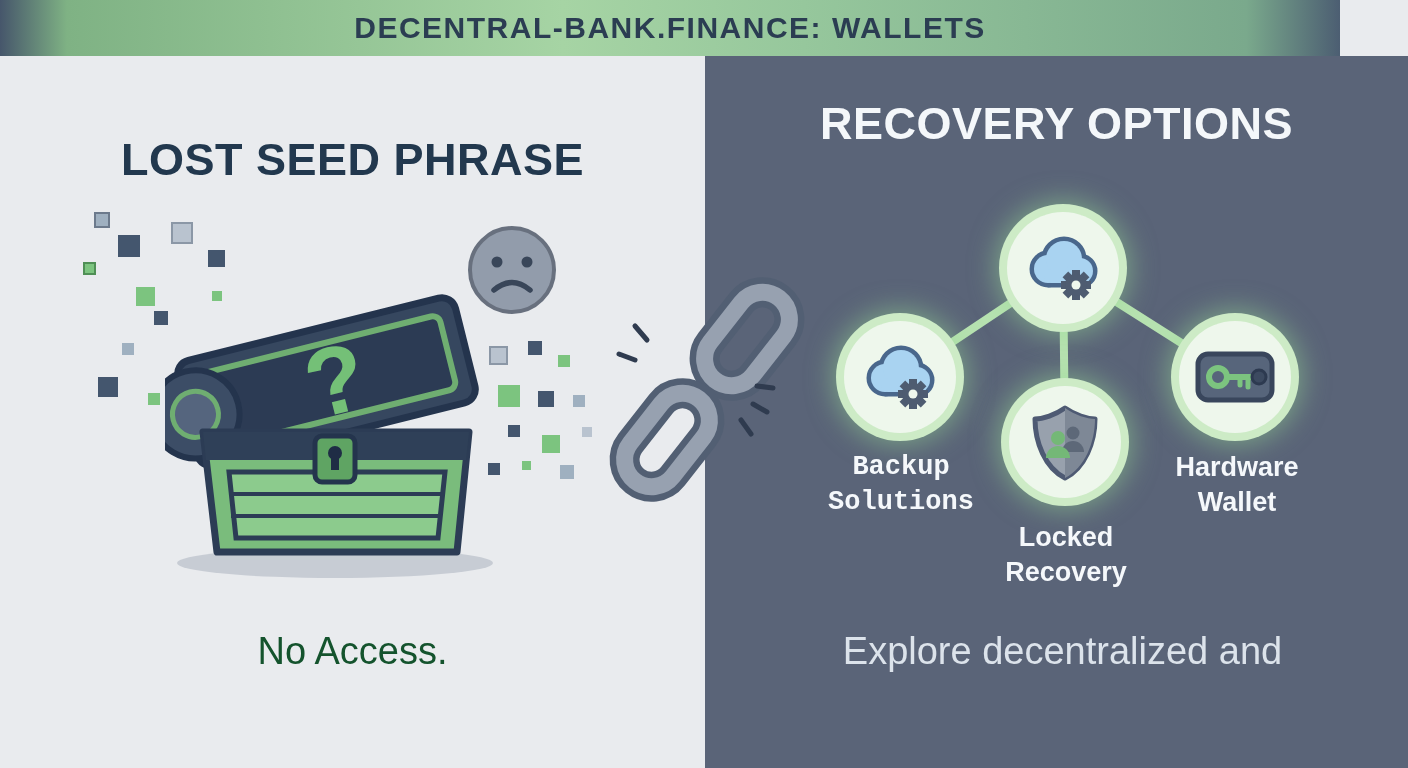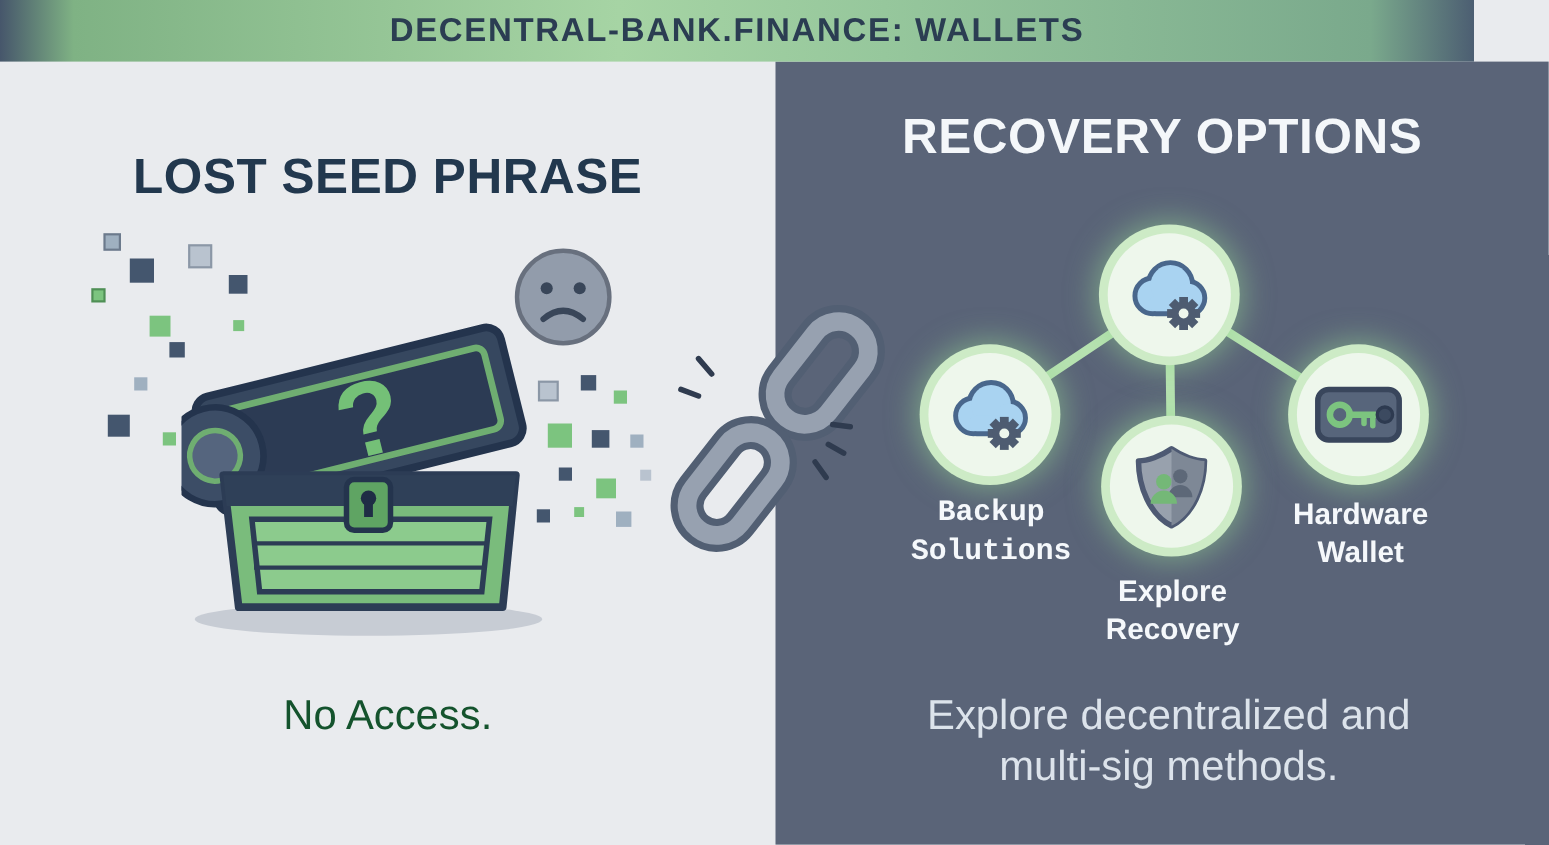"Explore Recovery" div.node-label { text: Explore -> Locked }
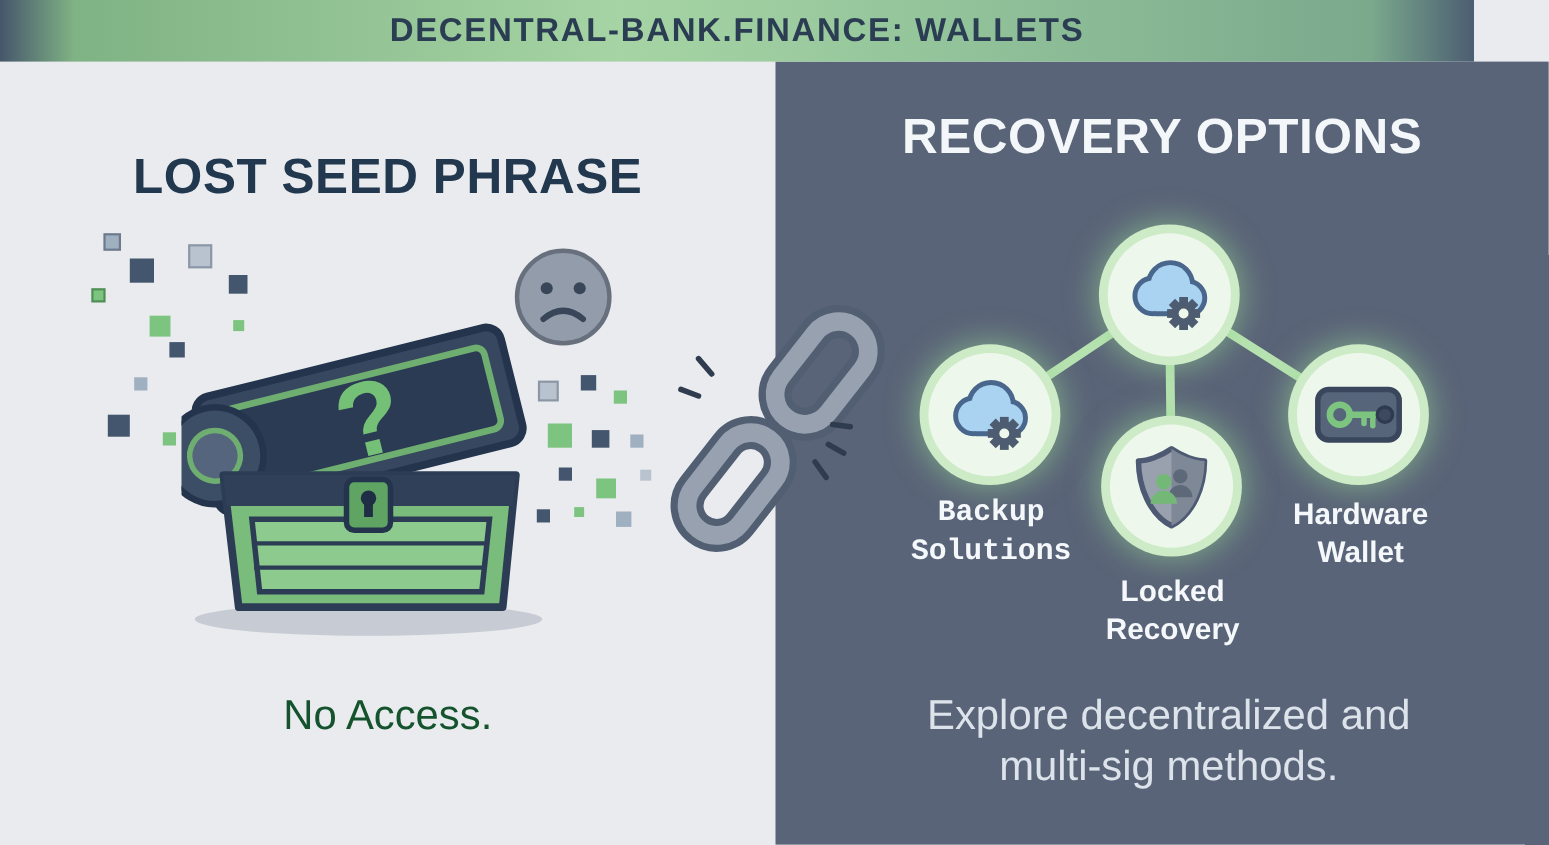"multi-sig methods." div { html: <div>multi-sig methods.</div> -> none }
